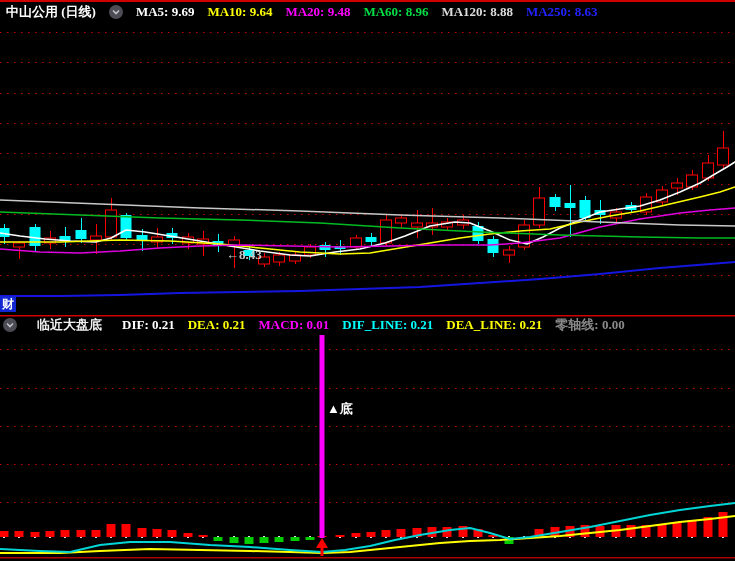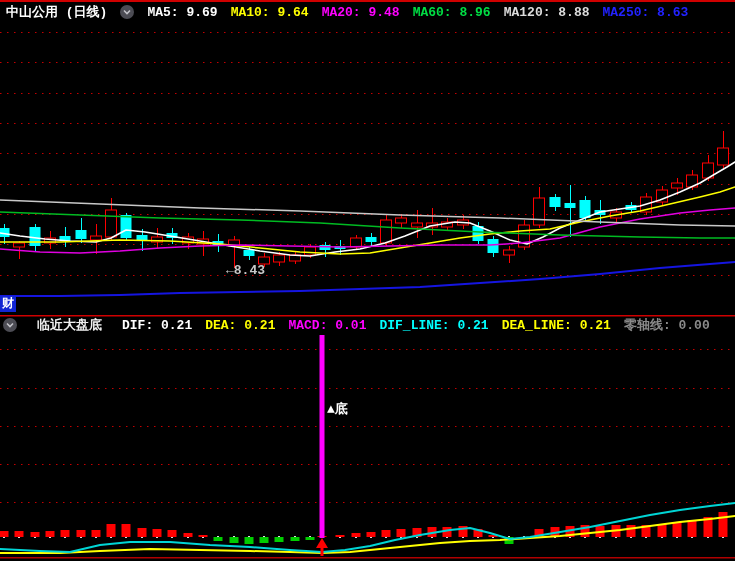"中山公用 (日线)" #app { font-family: Liberation Mono, monospace -> Liberation Serif, serif }
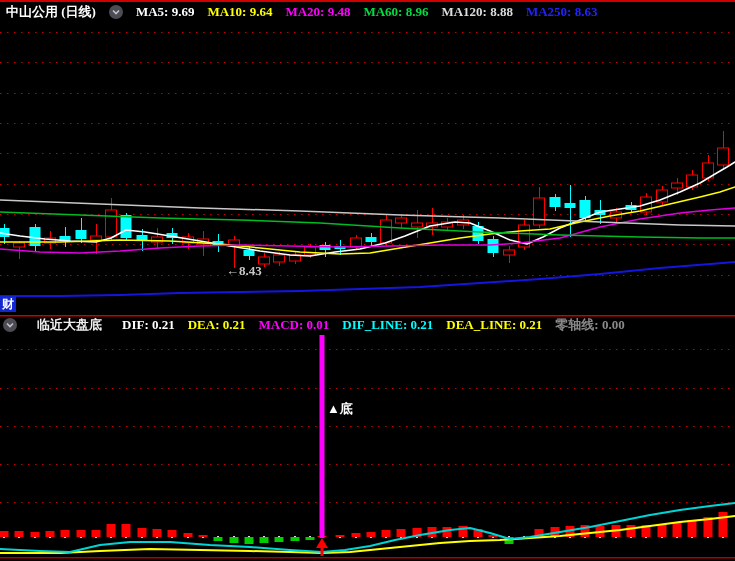"←8.43" #price-note { top: 263px -> 247px }
